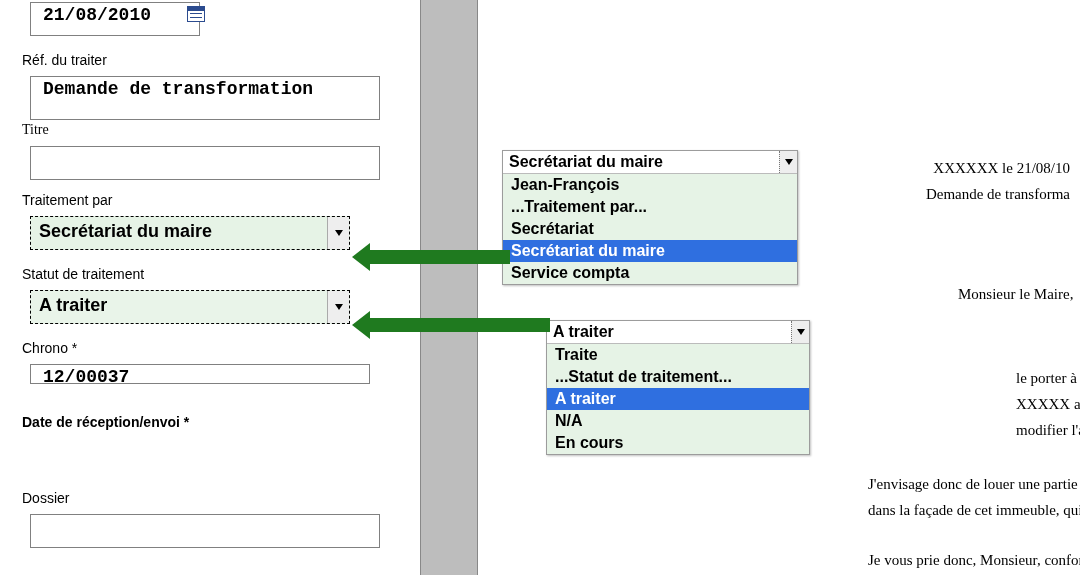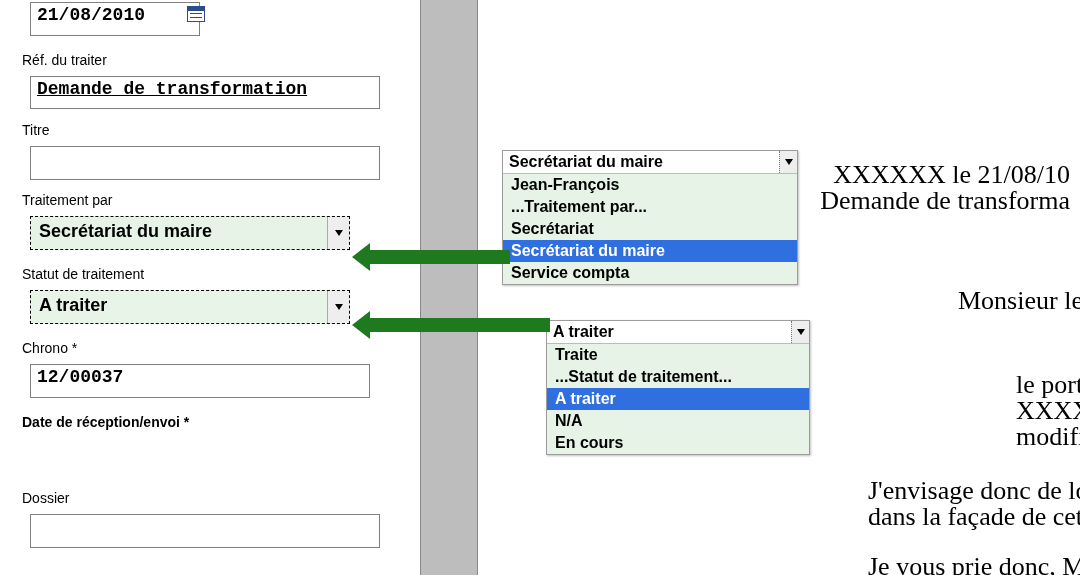"21/08/2010" .wide-input { padding: 2px 6px -> 2px 12px }
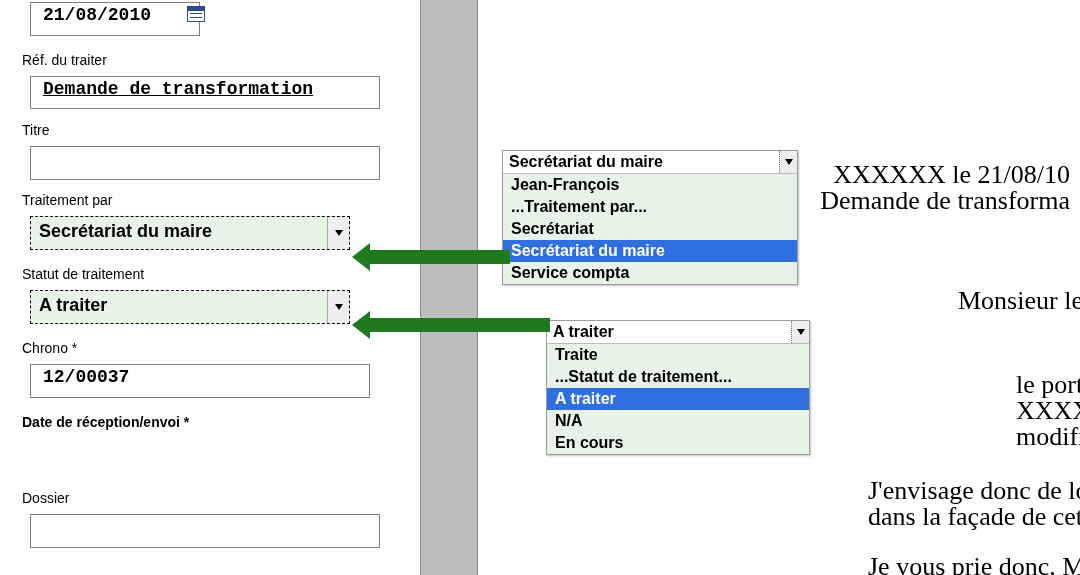"Demande de transformation" #ref-box { height: 33px -> 44px; text-decoration: underline -> none }
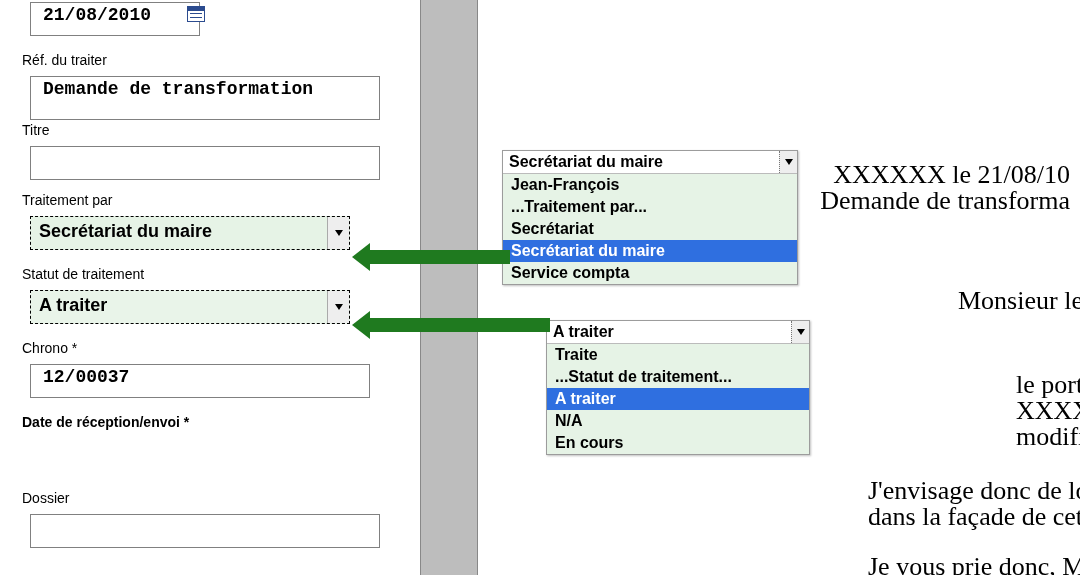"Titre" #titre-label { font-family: none -> Liberation Serif, serif }
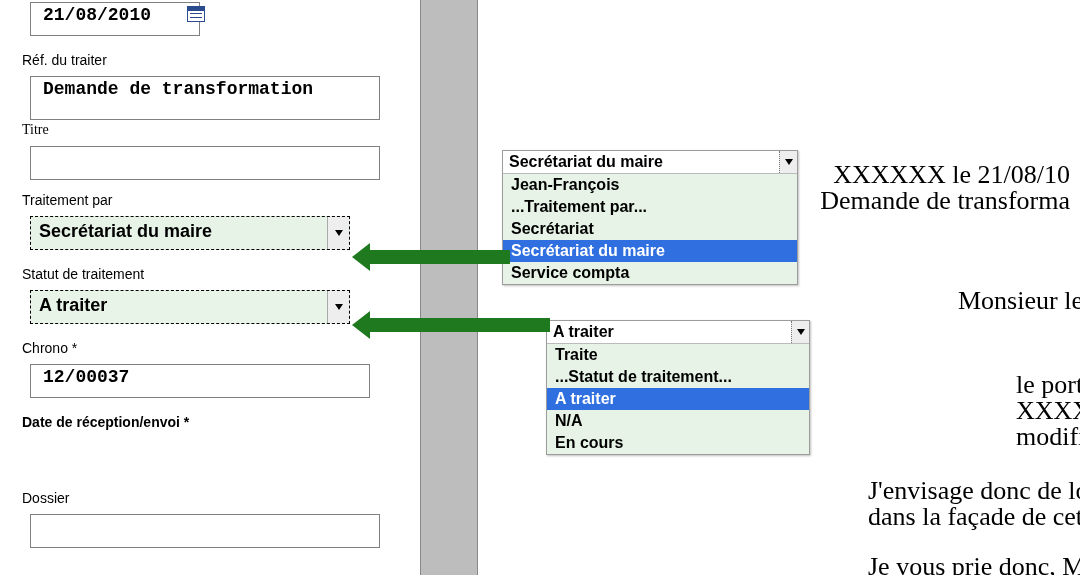"XXXXXX le 21/08/10" .doc { font-size: 26px -> 15px }
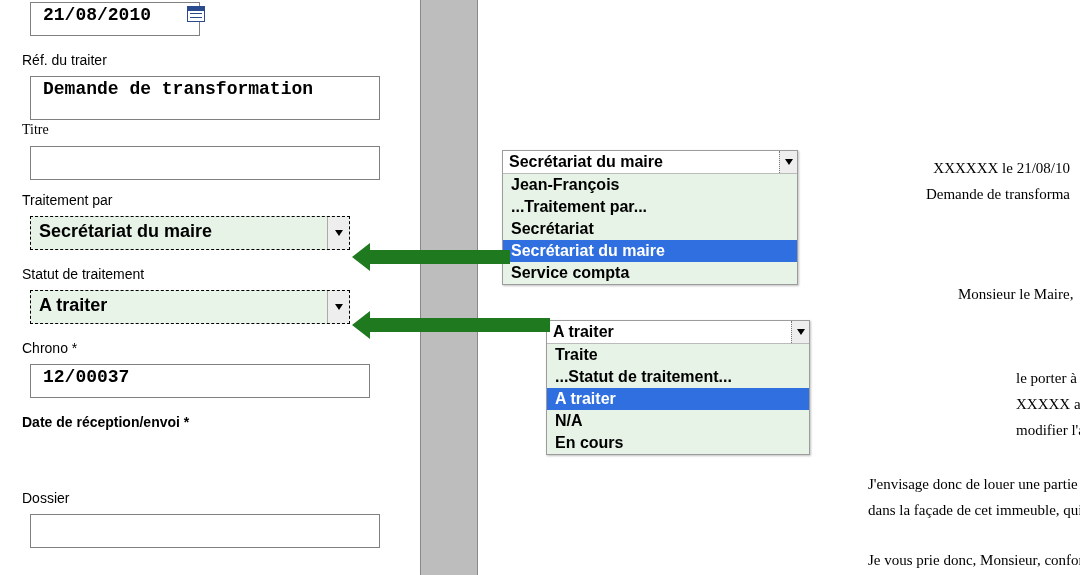"12/00037" #chrono-box { height: 34px -> 20px }
